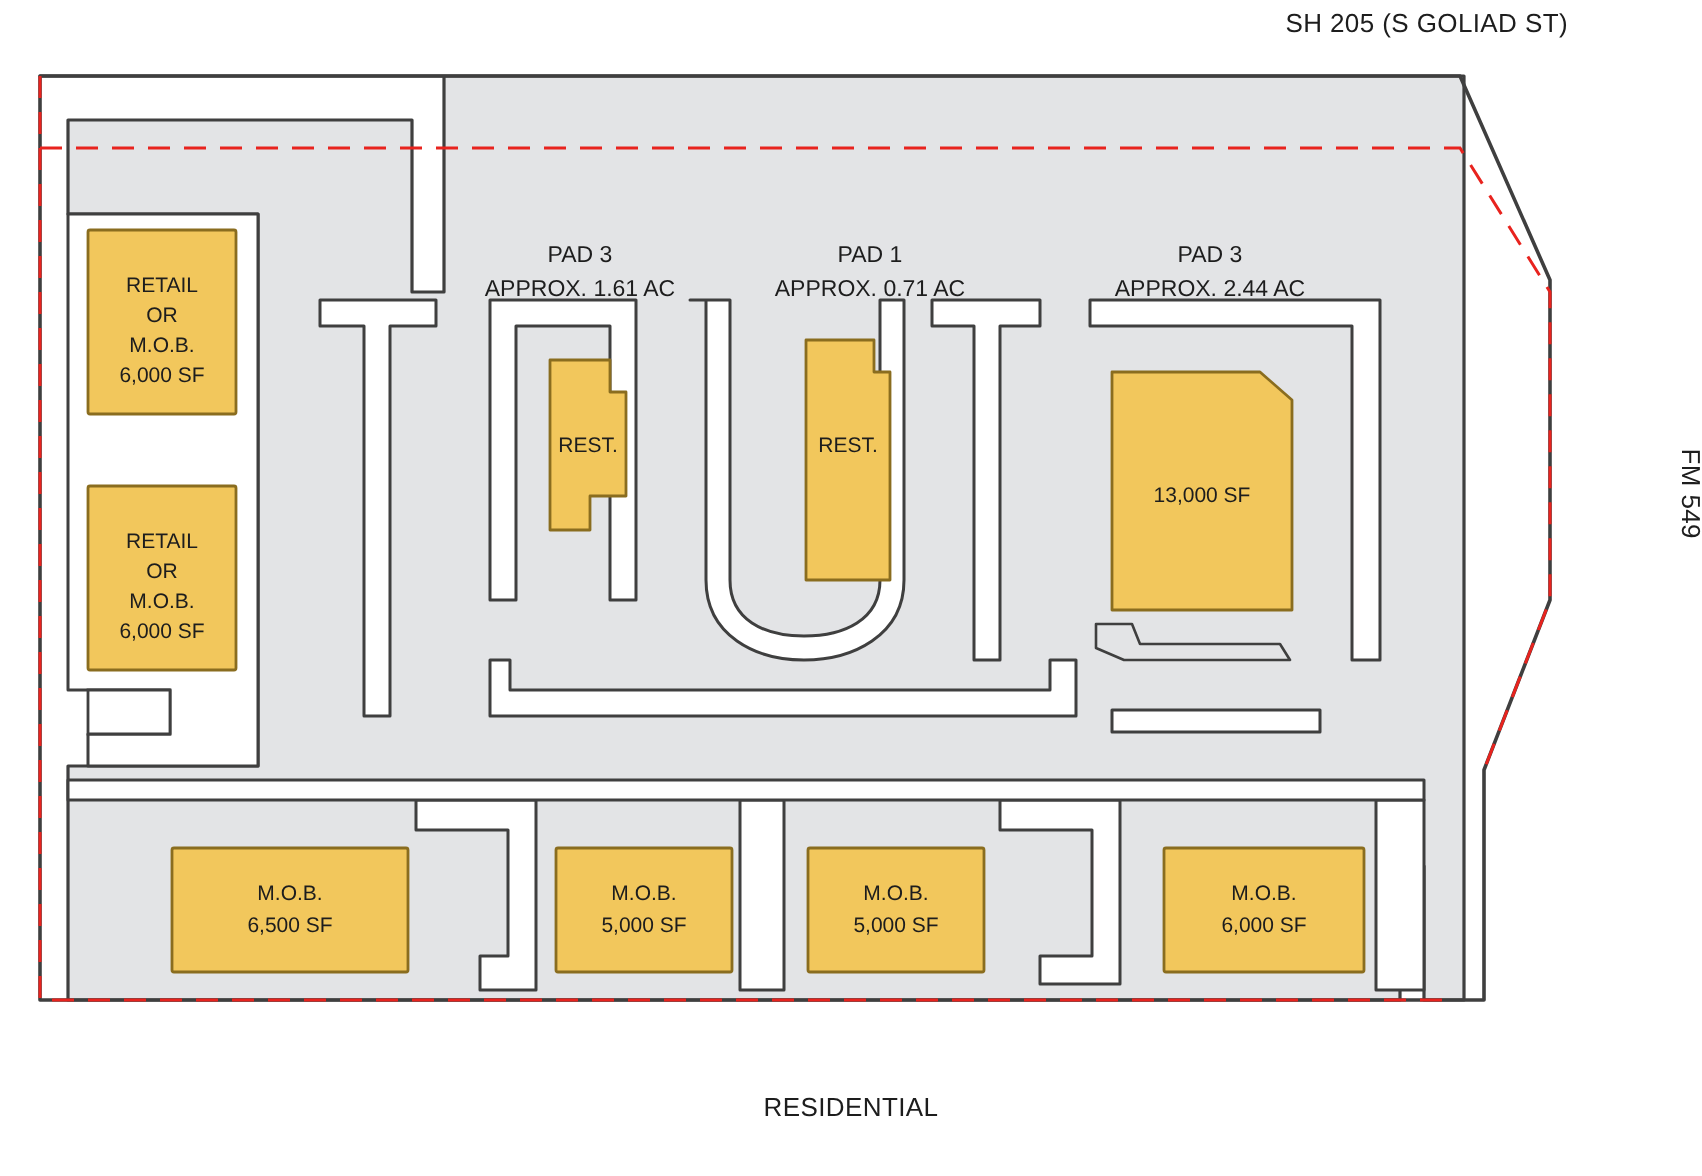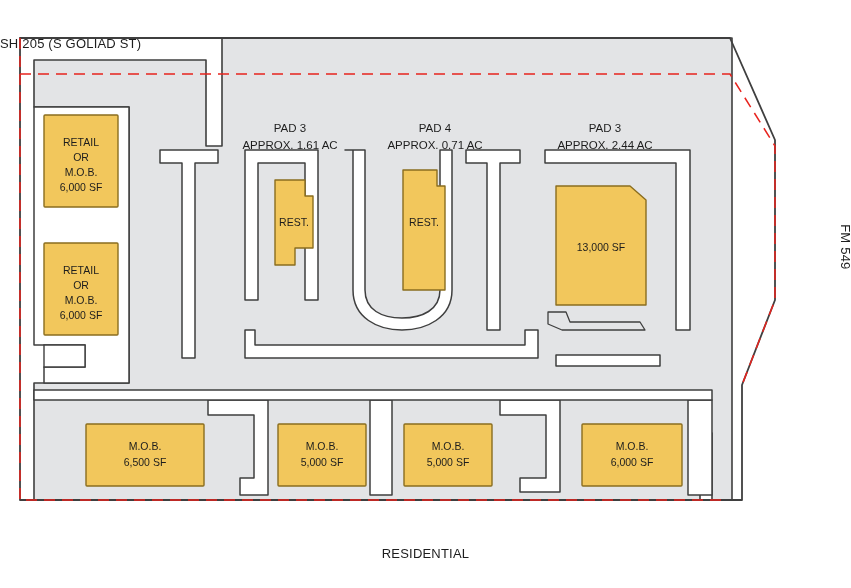"SH 205 (S GOLIAD ST)" #label-top { margin-top: 32px -> none; text-align: left -> right }
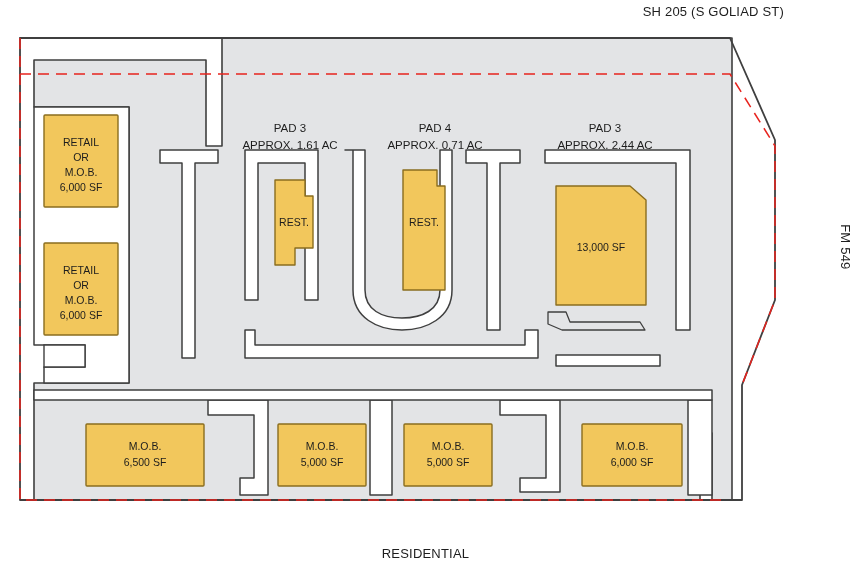"PAD 4" div { text: 4 -> 1 }
